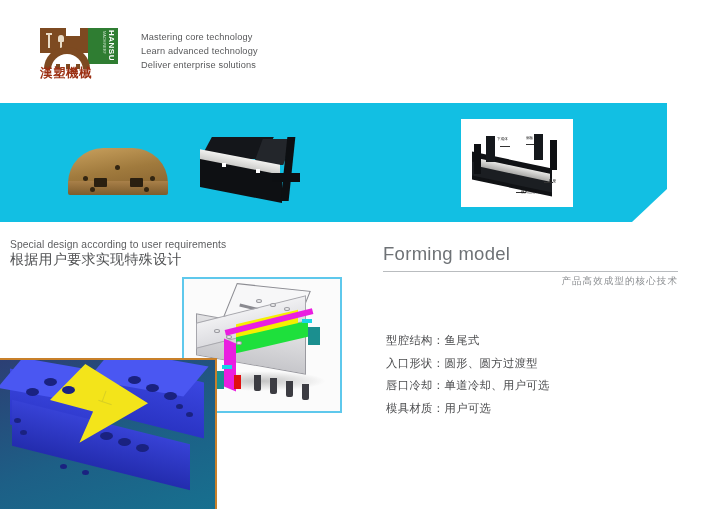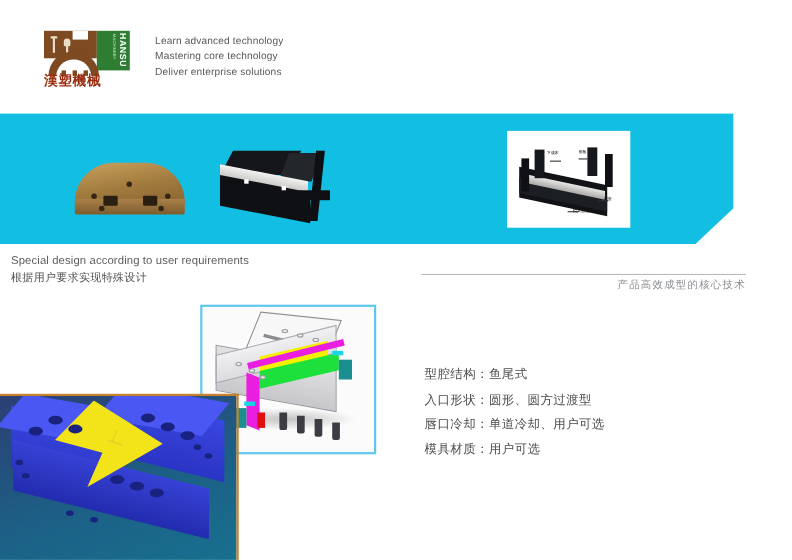"Learn advanced technology" div { order: before "Mastering core technology" -> after "Mastering core technology" }
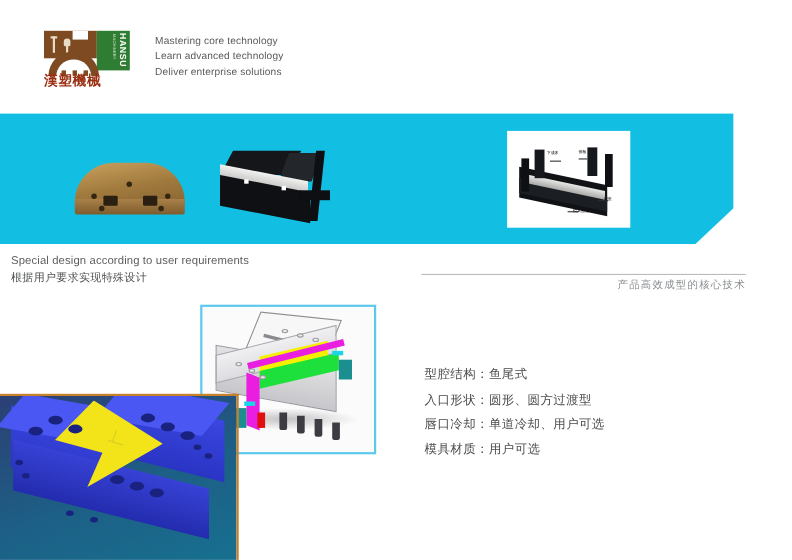"Special design according to user" #caption { top: 230px -> 237px }
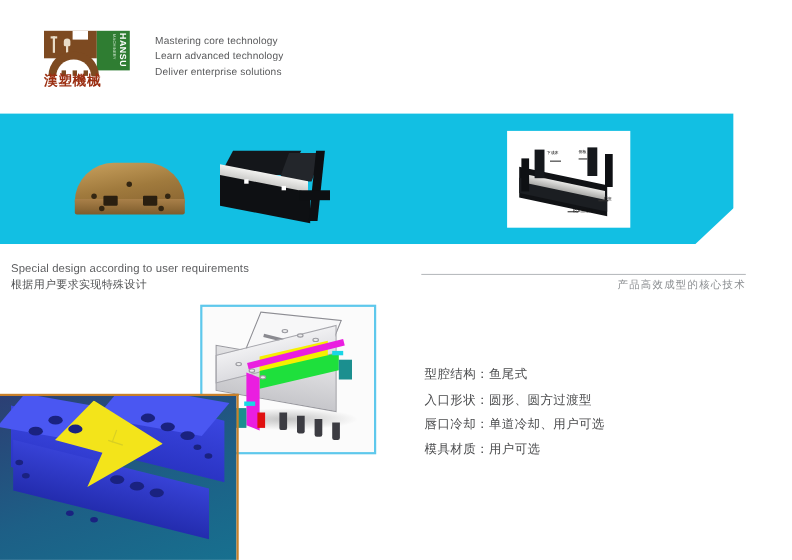"根据用户要求实现特殊设计" #caption-cn { font-size: 10px -> 14px }
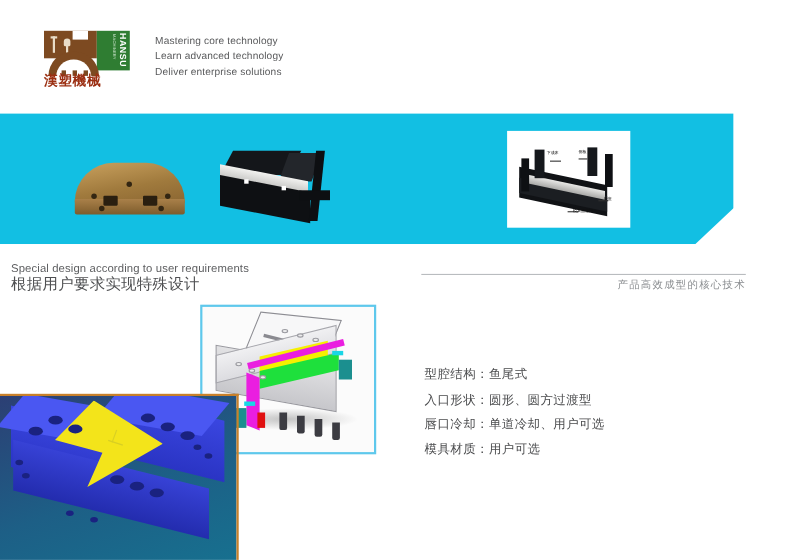"Forming model" div { html: none -> <div>Forming model</div> }
